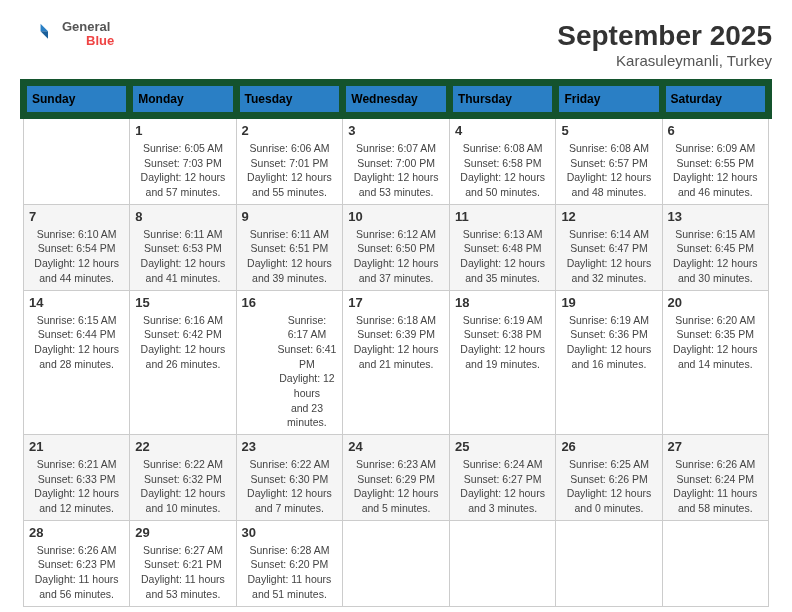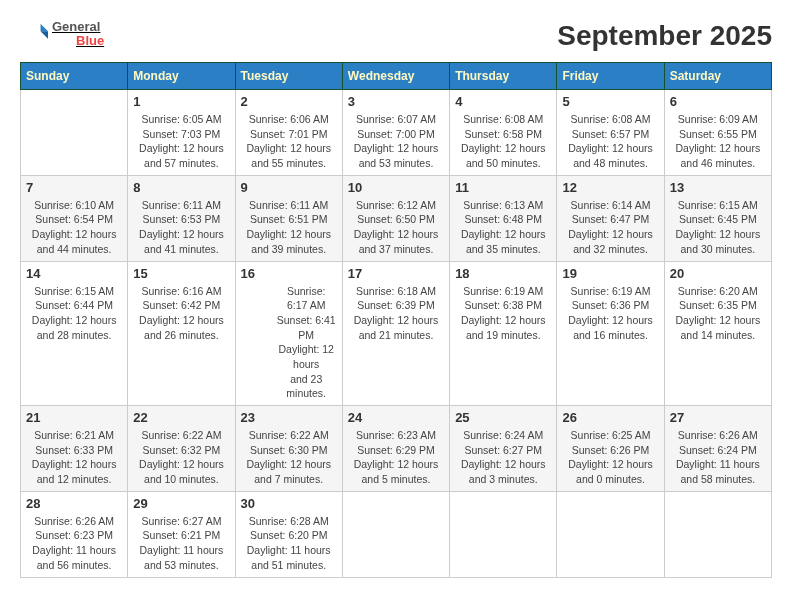"General" .logo { gap: 4px -> 14px; text-decoration: underline -> none }
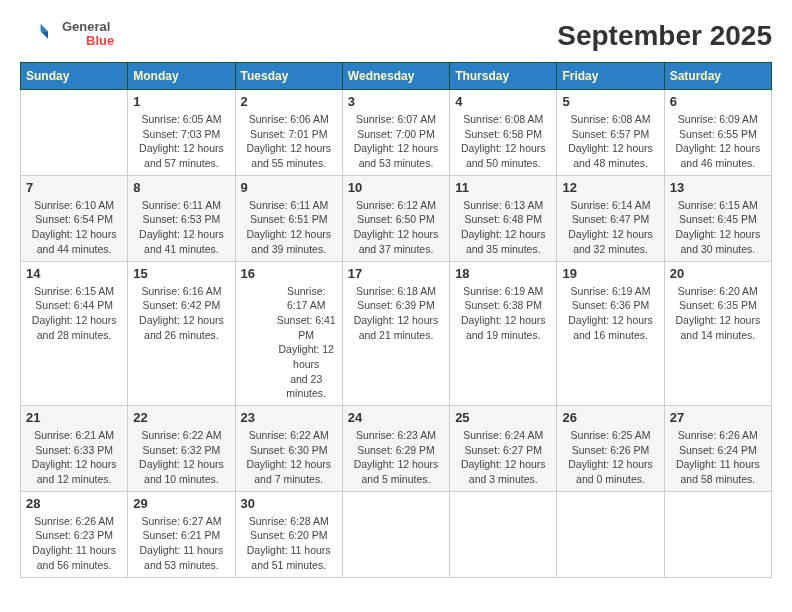"Karasuleymanli, Turkey" h2 { html: none -> <h2>Karasuleymanli, Turkey</h2> }
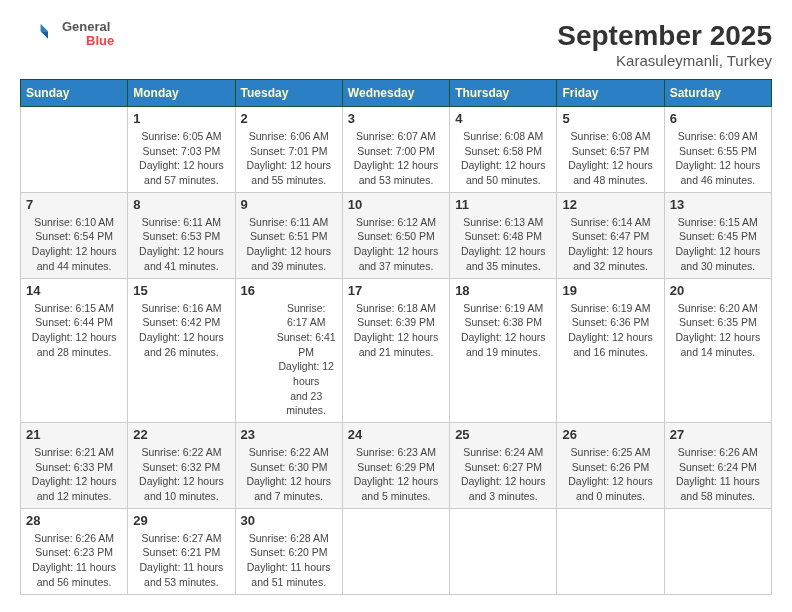"Sunday" thead tr th { border: 1px solid #14532d -> 7px solid #14532d; color: #fef9c3 -> #000000 }
